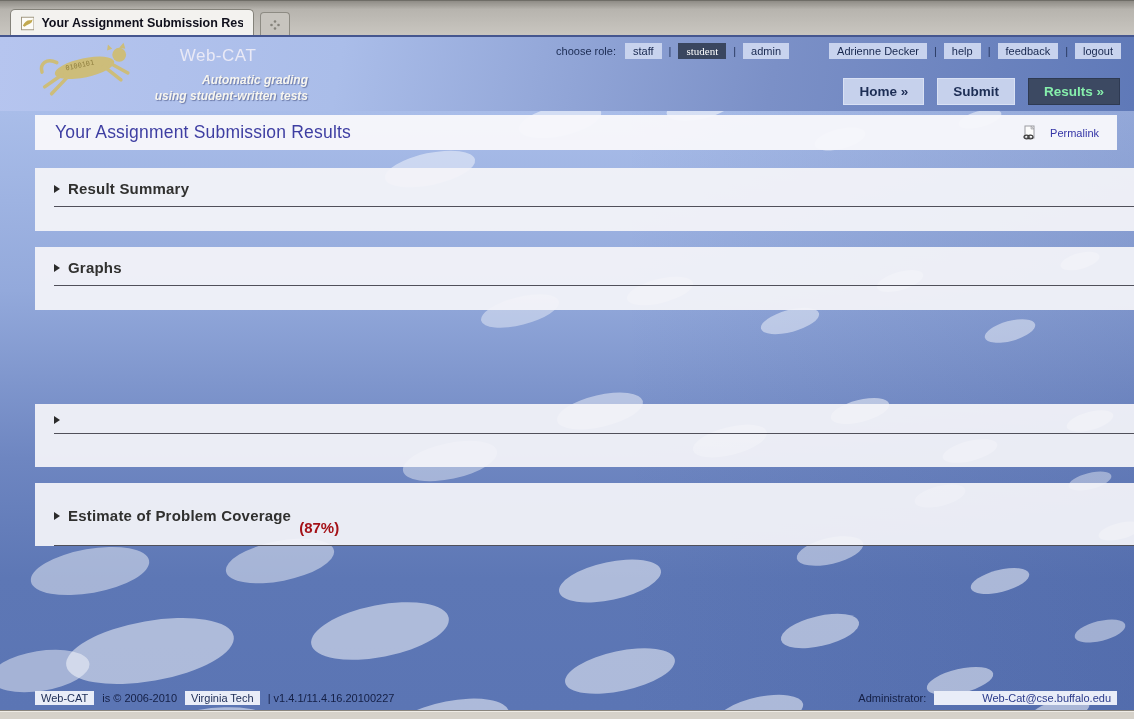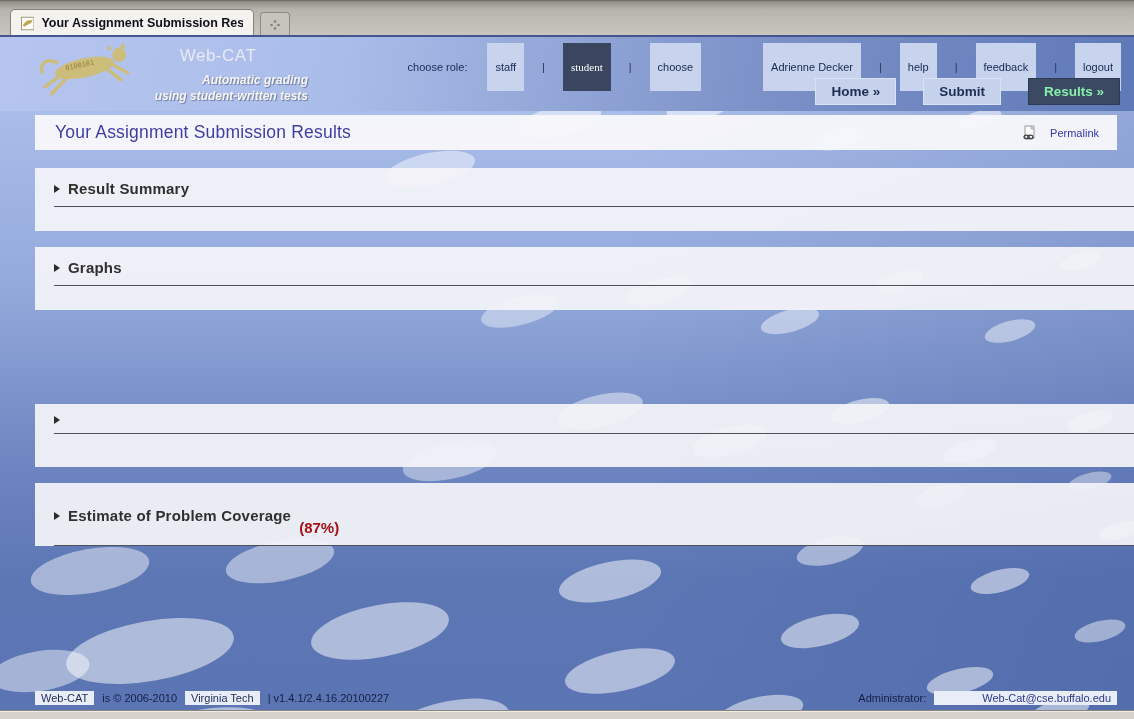"choose role:" .role-row { gap: 18px -> 7px }
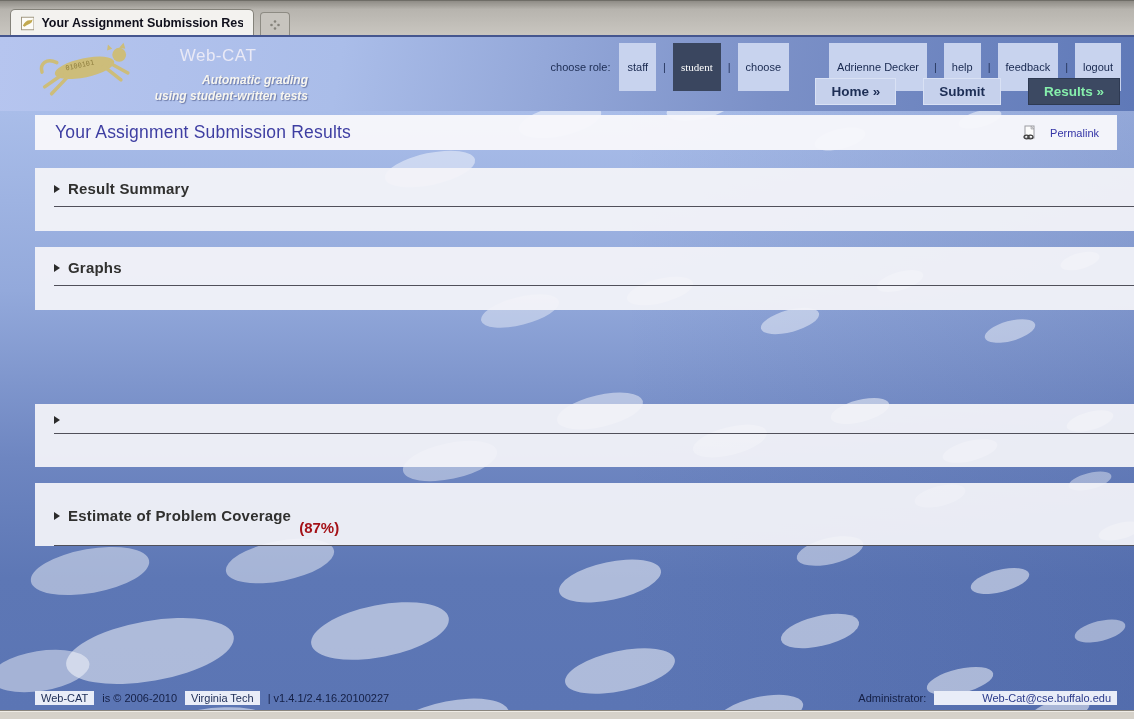"staff" .chip { padding: 18px 8px -> 2px 8px }
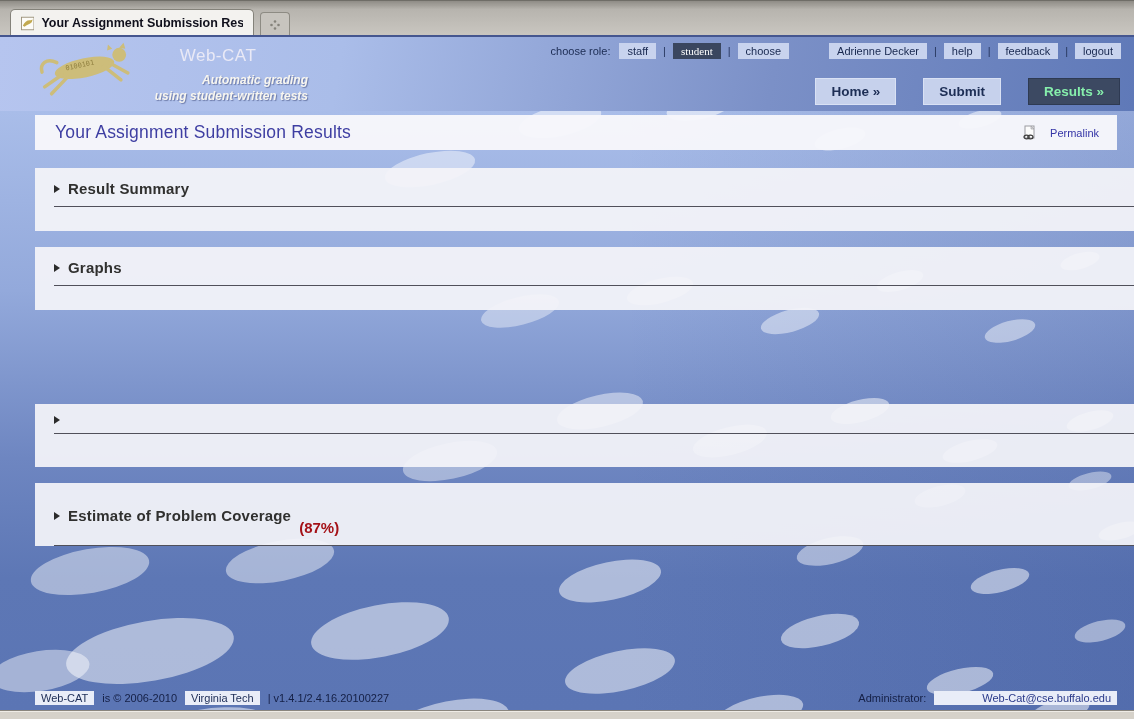"choose" span.chip { text: choose -> admin }
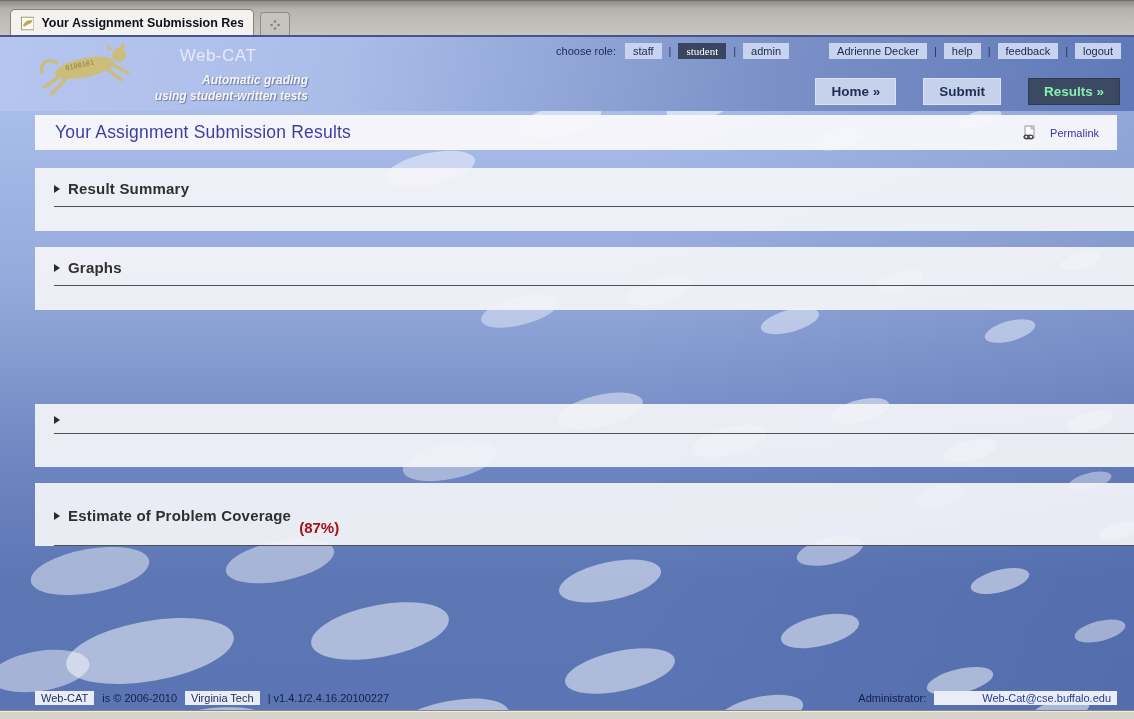"Home »" .nav-row { gap: 27px -> 13px }
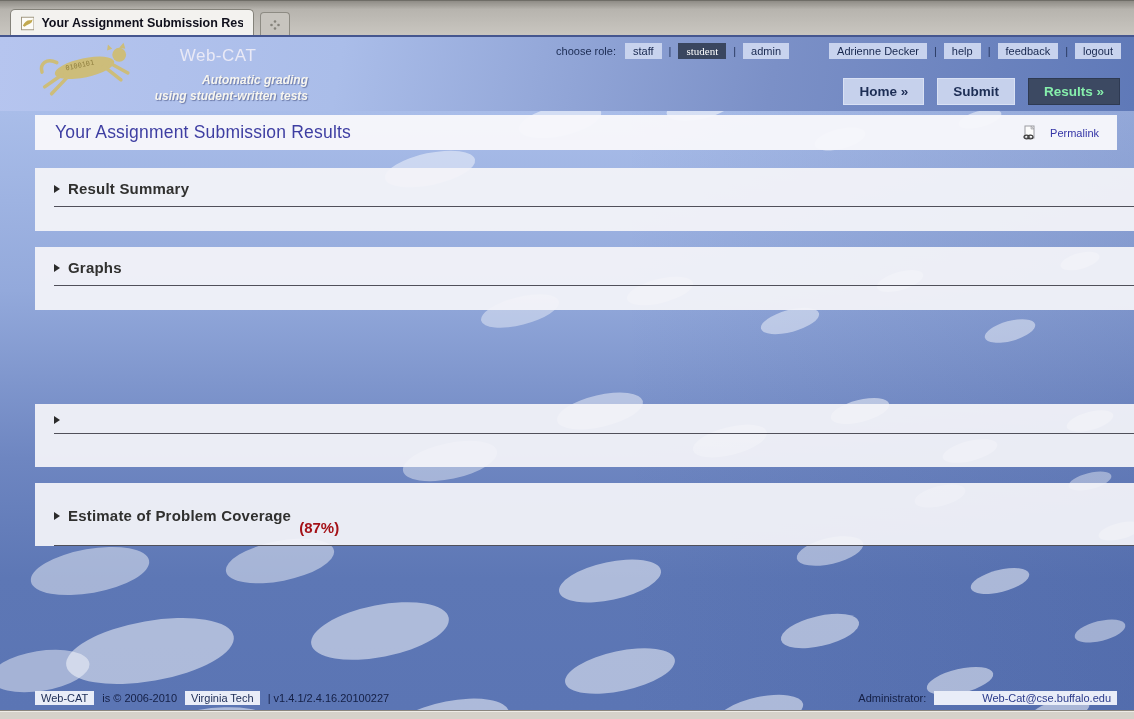"| v1.4.1/2.4.16.20100227" span { text: v1.4.1/2.4.16.20100227 -> v1.4.1/11.4.16.20100227 }
